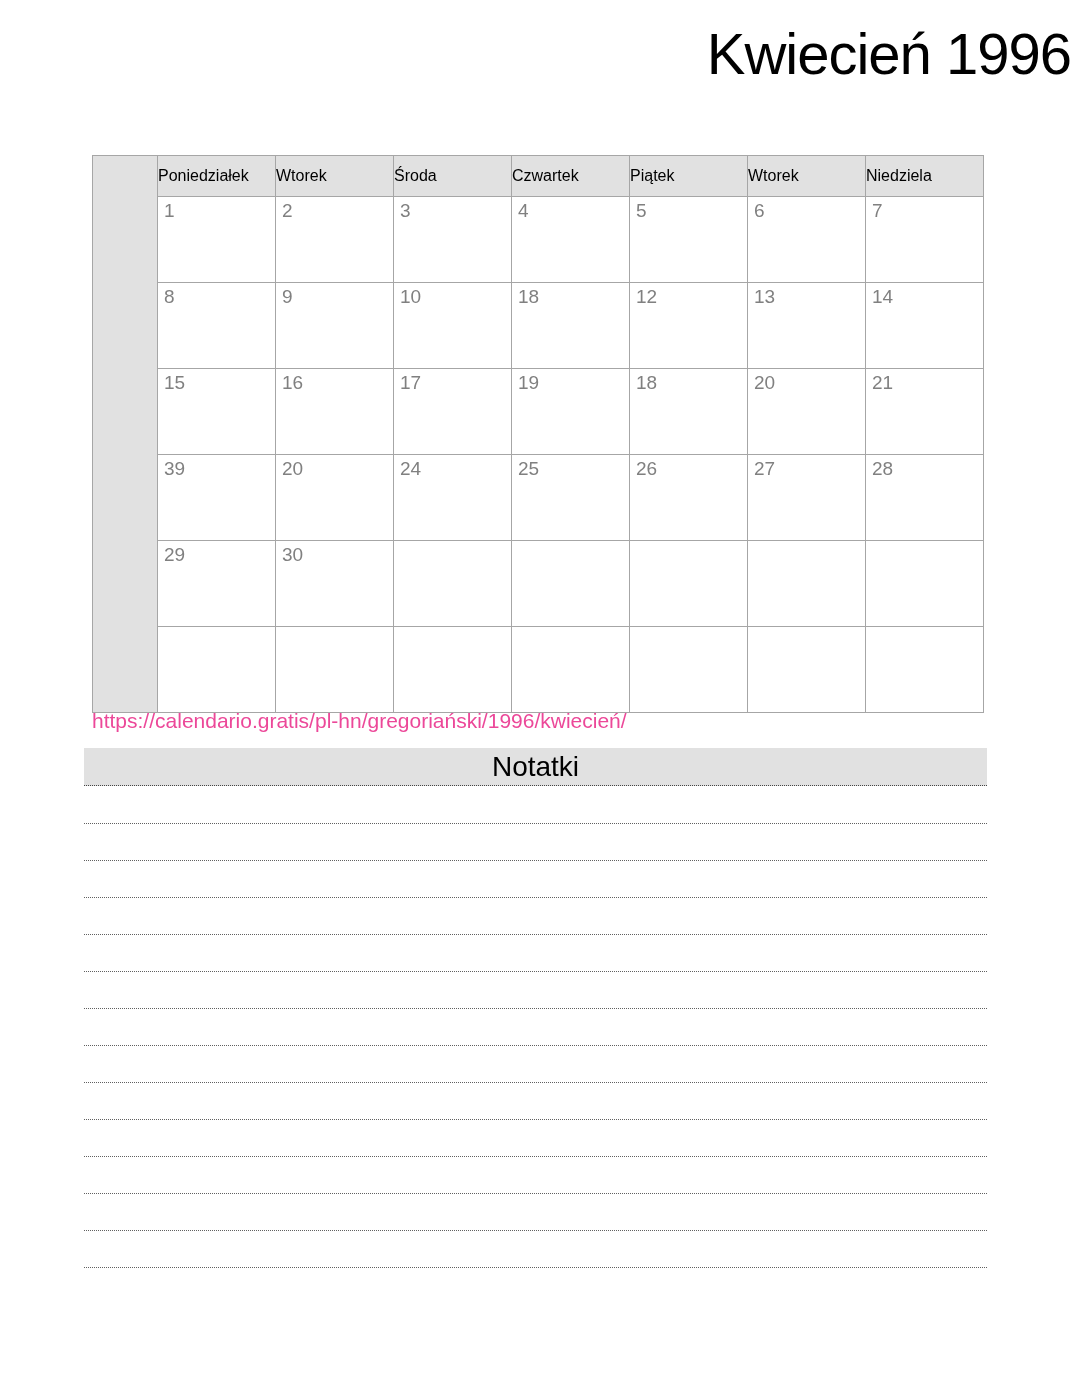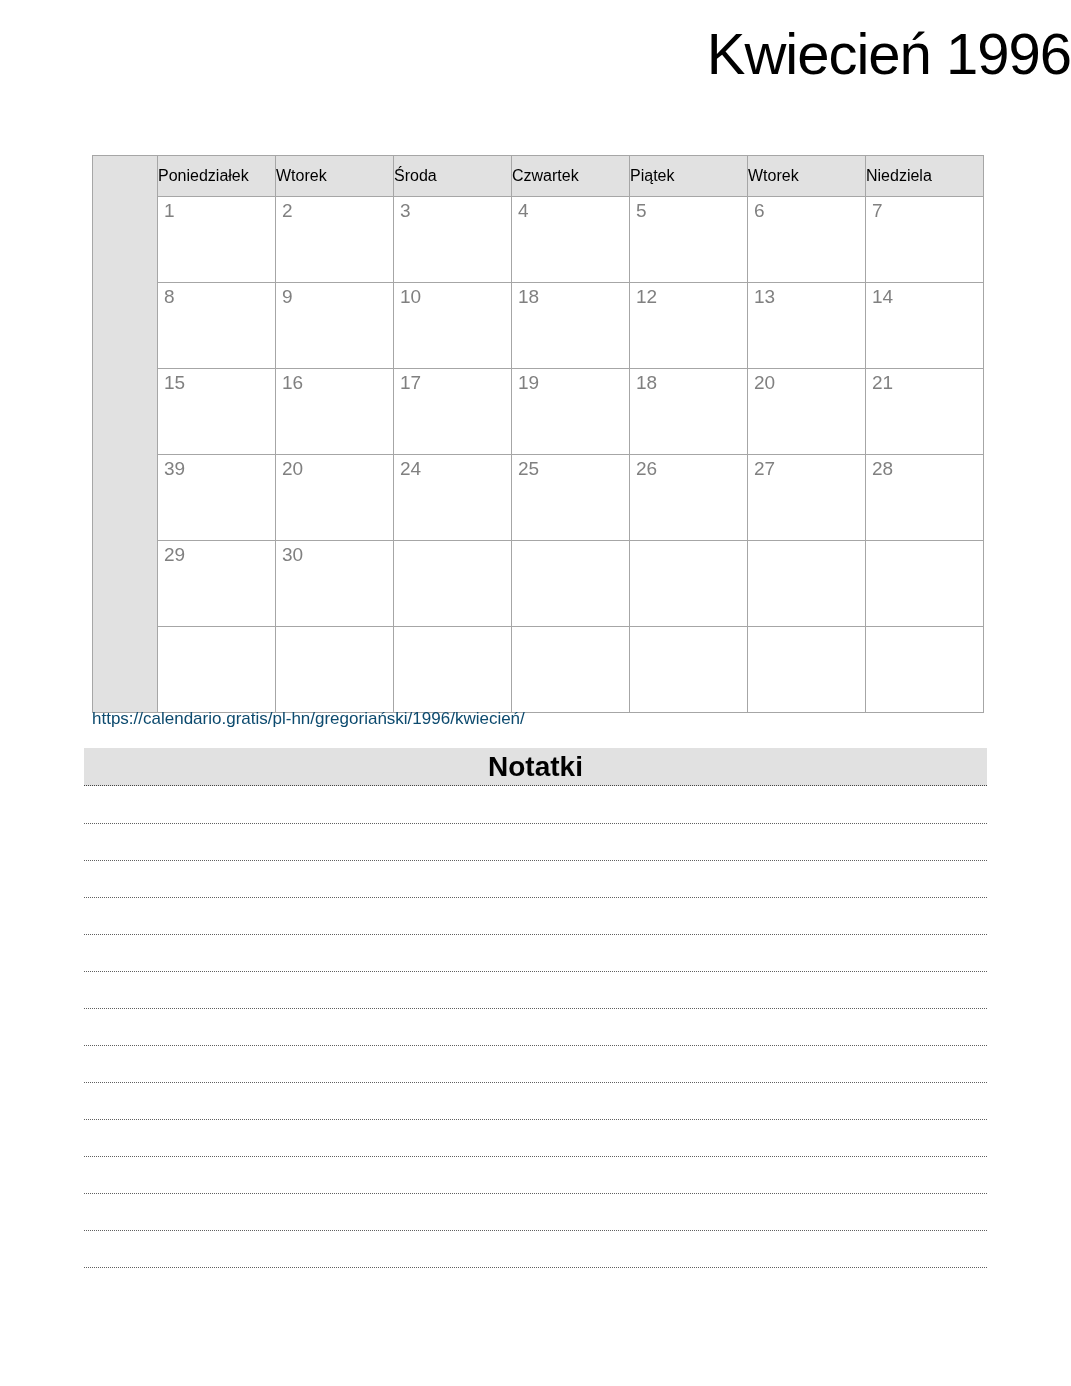"https://calendario.gratis/pl-hn/gregoria" .src-url { color: #0c4a6e -> #ec4899; font-size: 17px -> 21px }
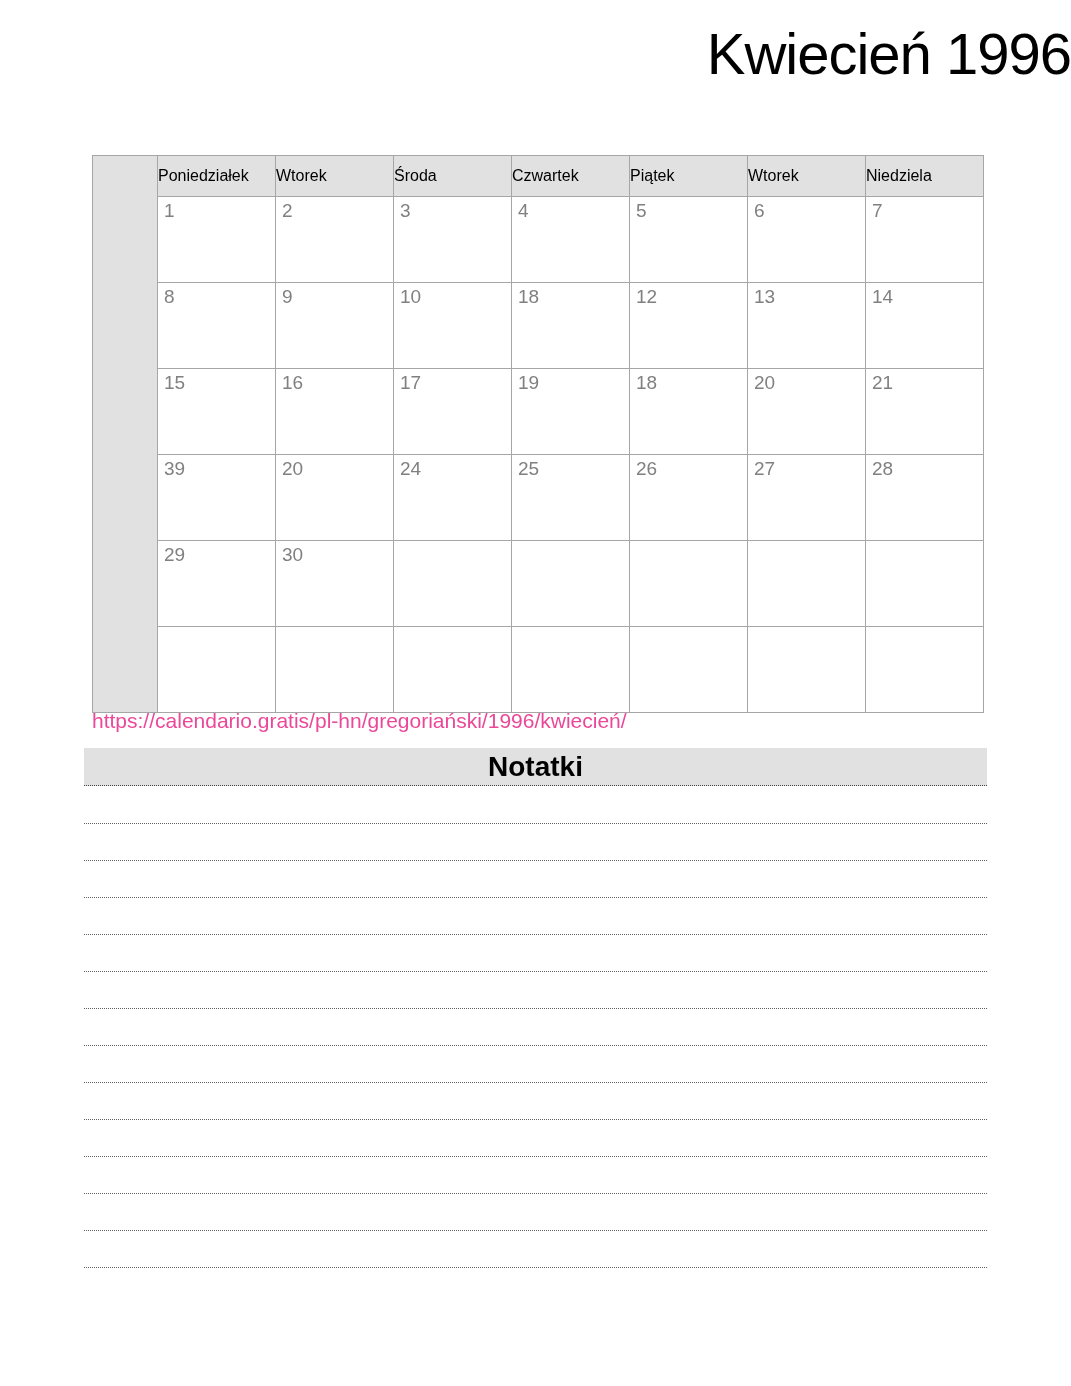"Notatki" .notes-bar .notes-title { font-weight: bold -> none }
